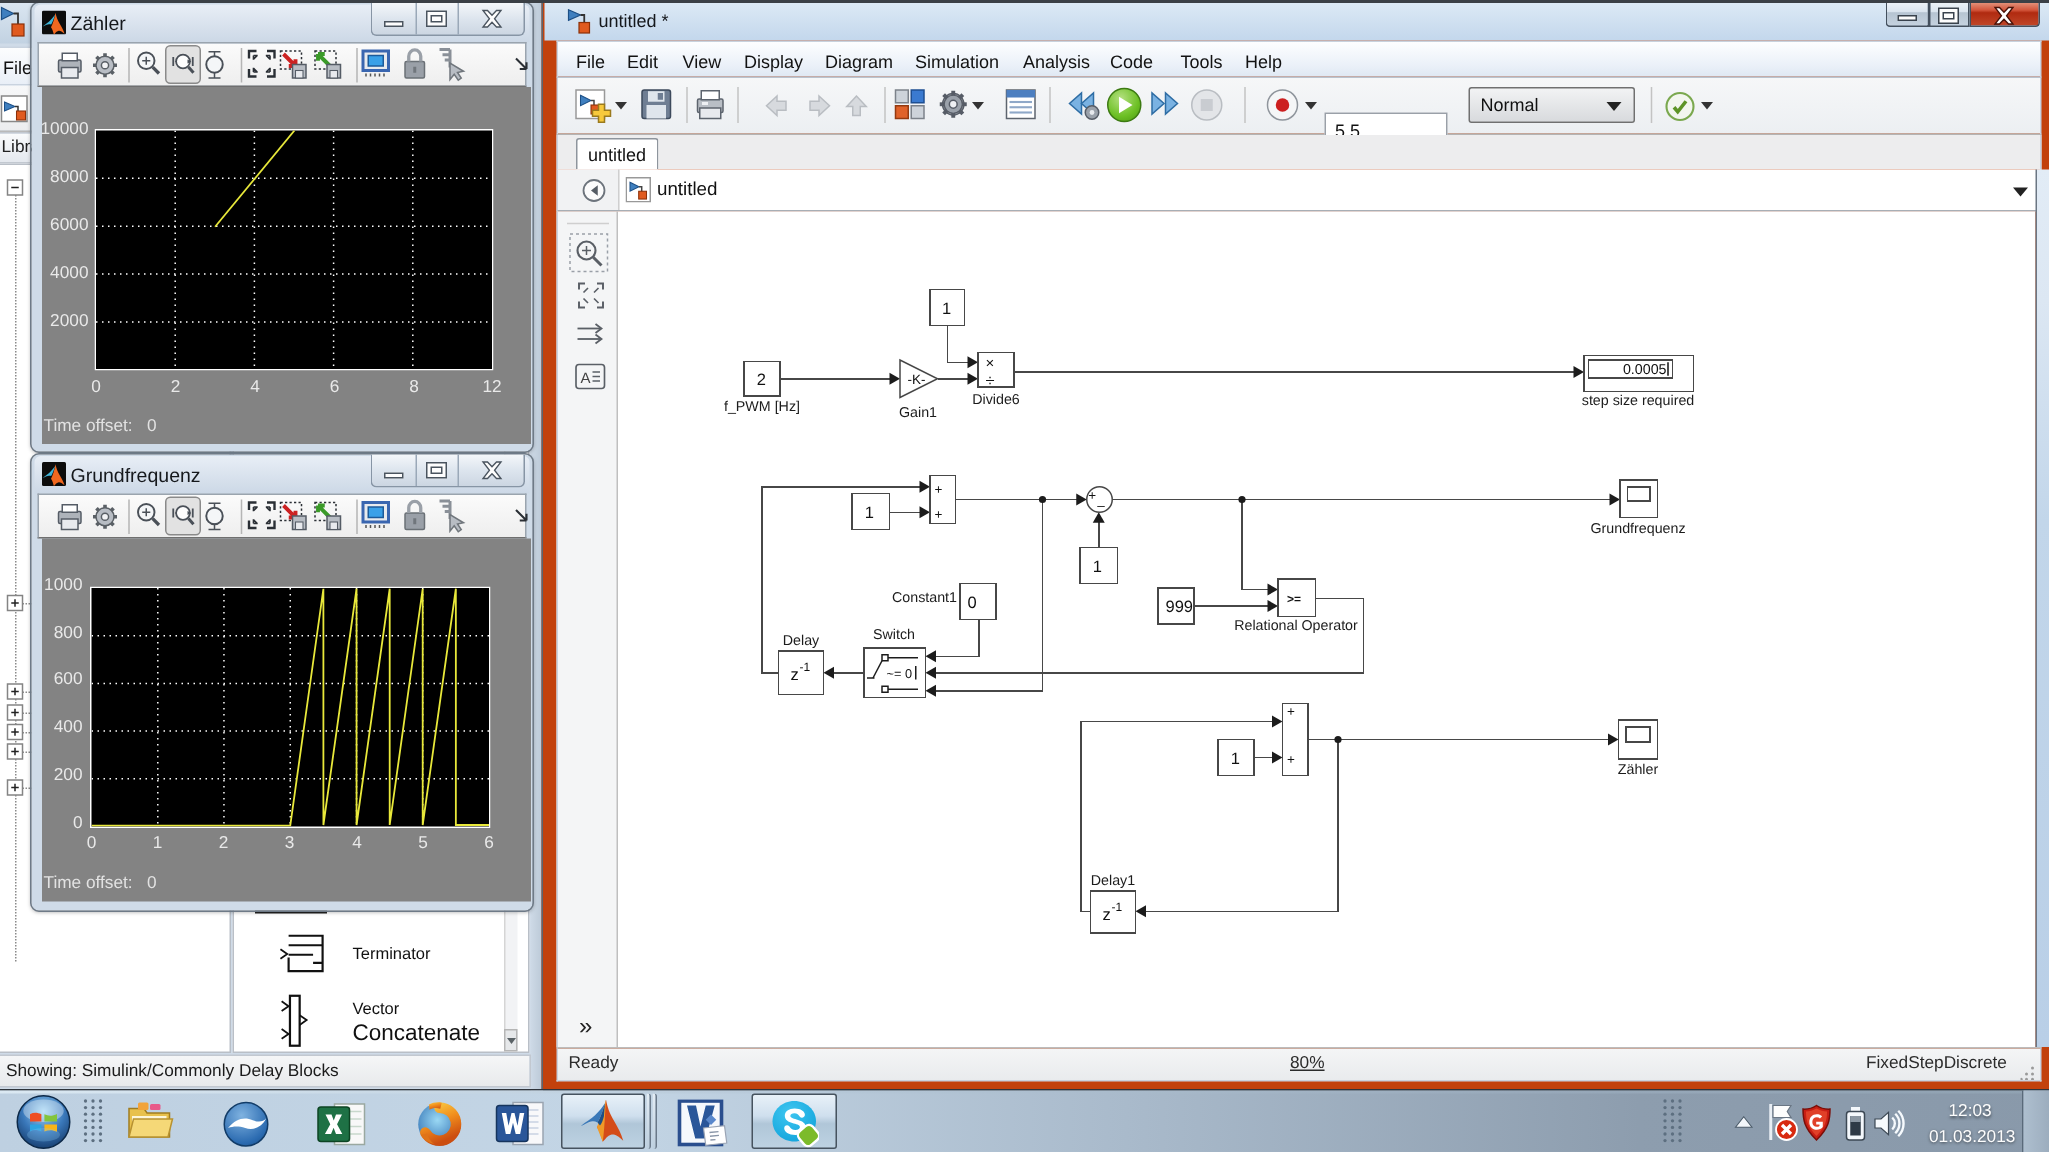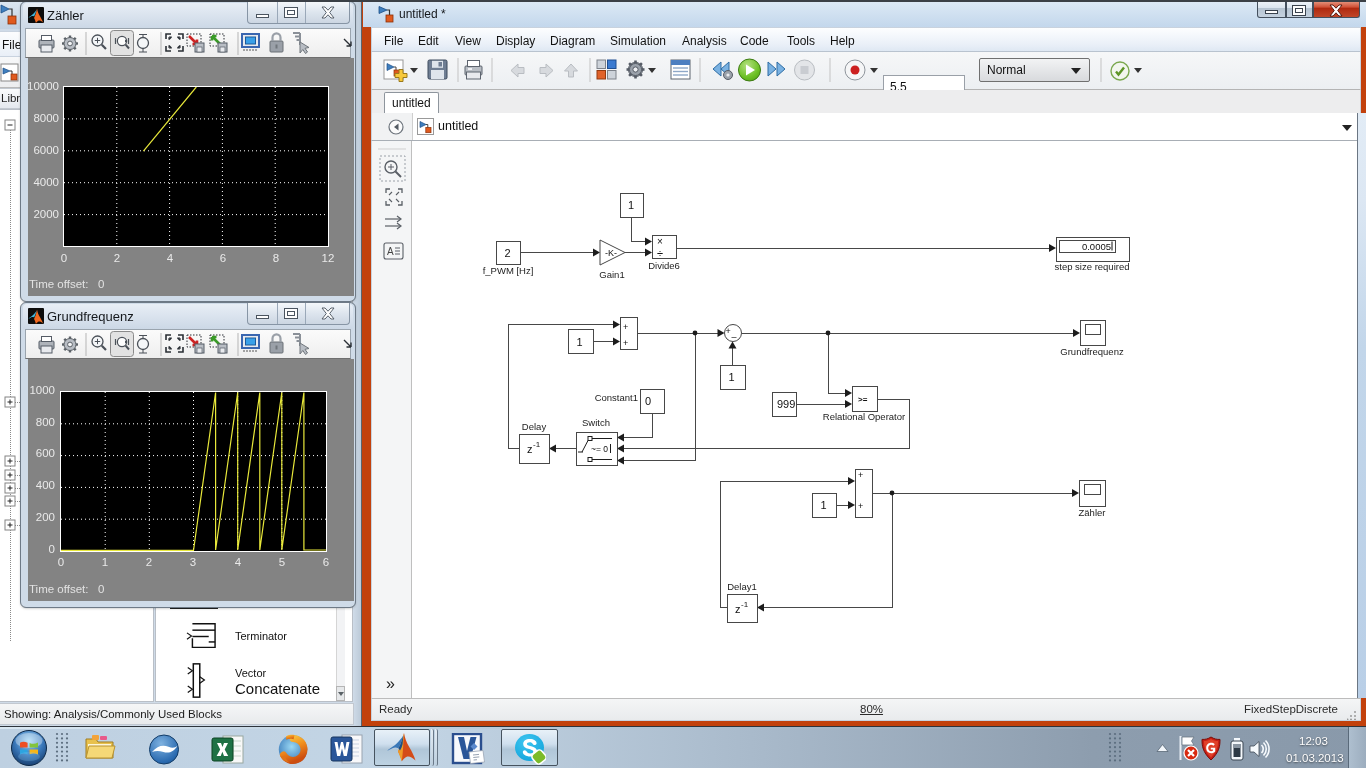"Showing: Analysis/Commonly Used Blocks" div.abs { text: Analysis/Commonly Used -> Simulink/Commonly Delay }
